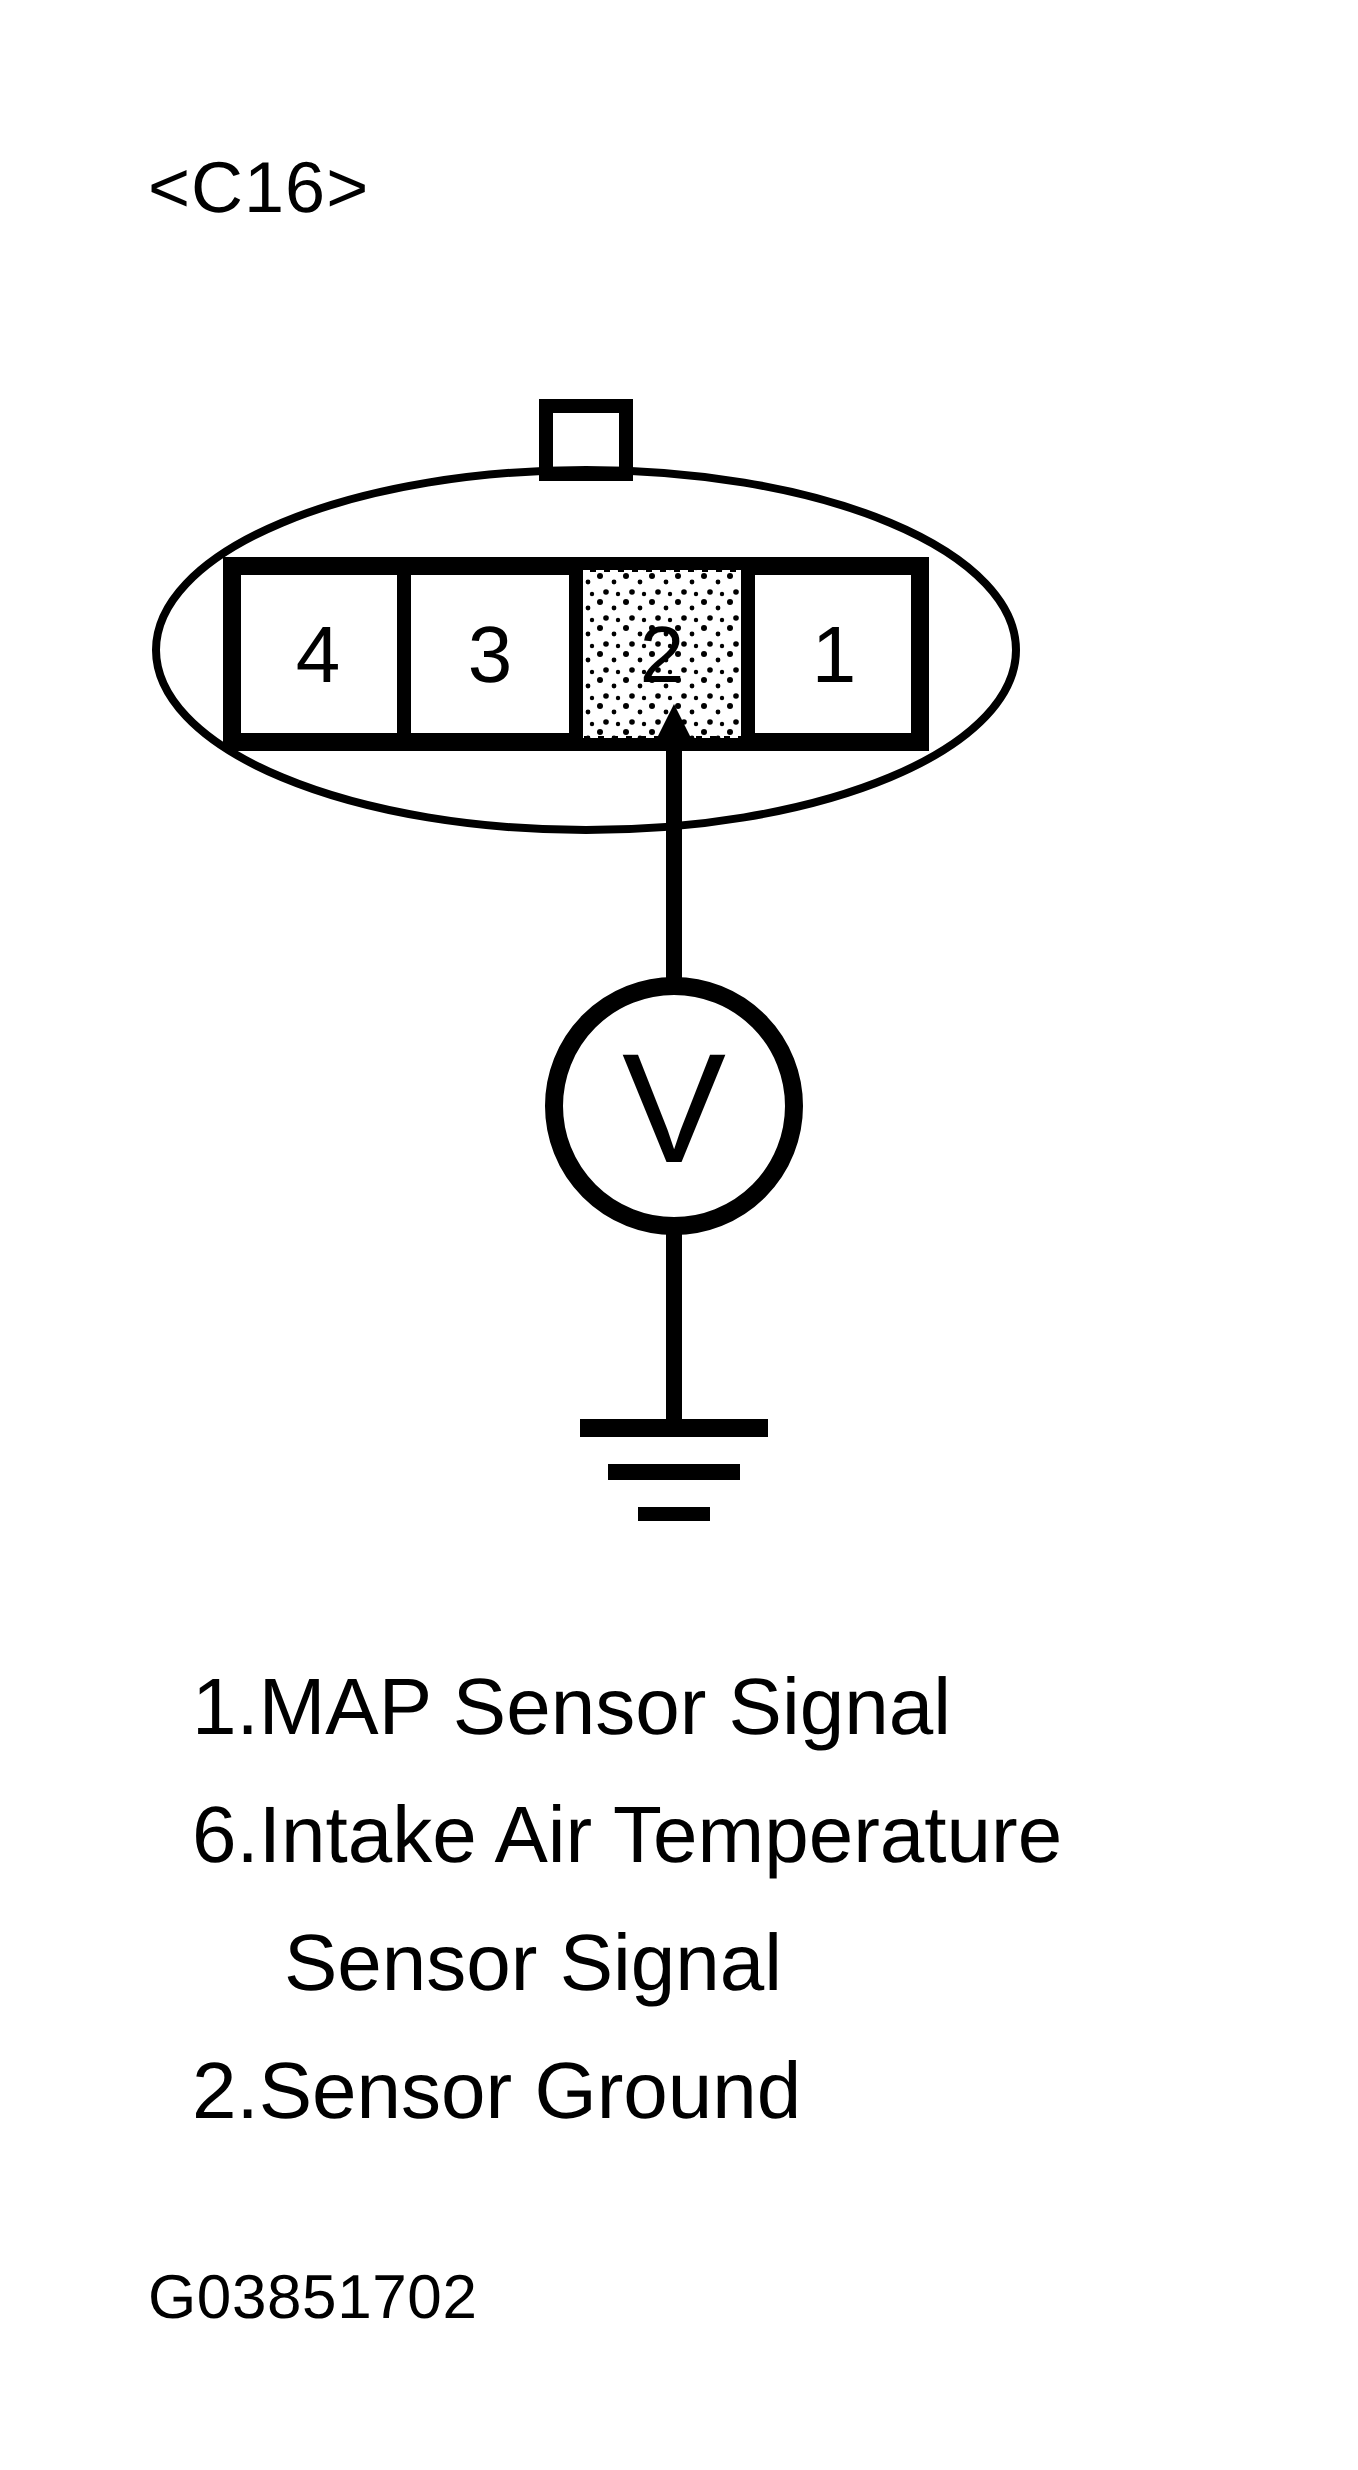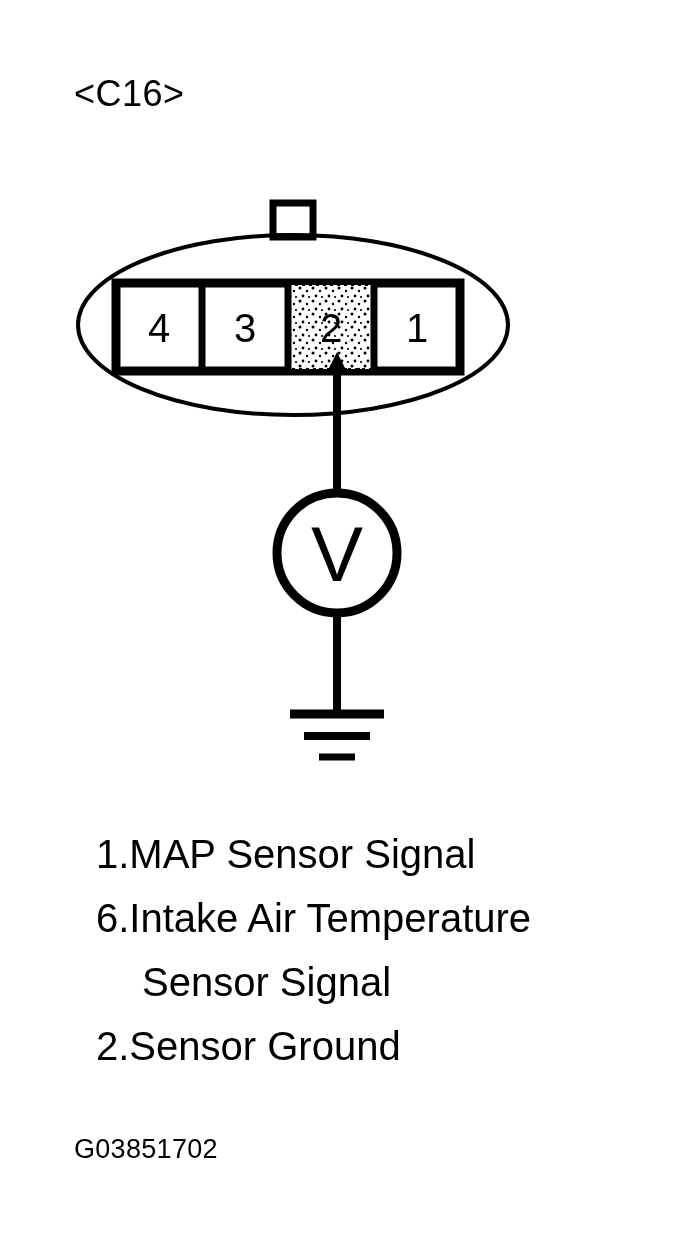"G03851702" #figure-code { font-size: 27px -> 31px }
